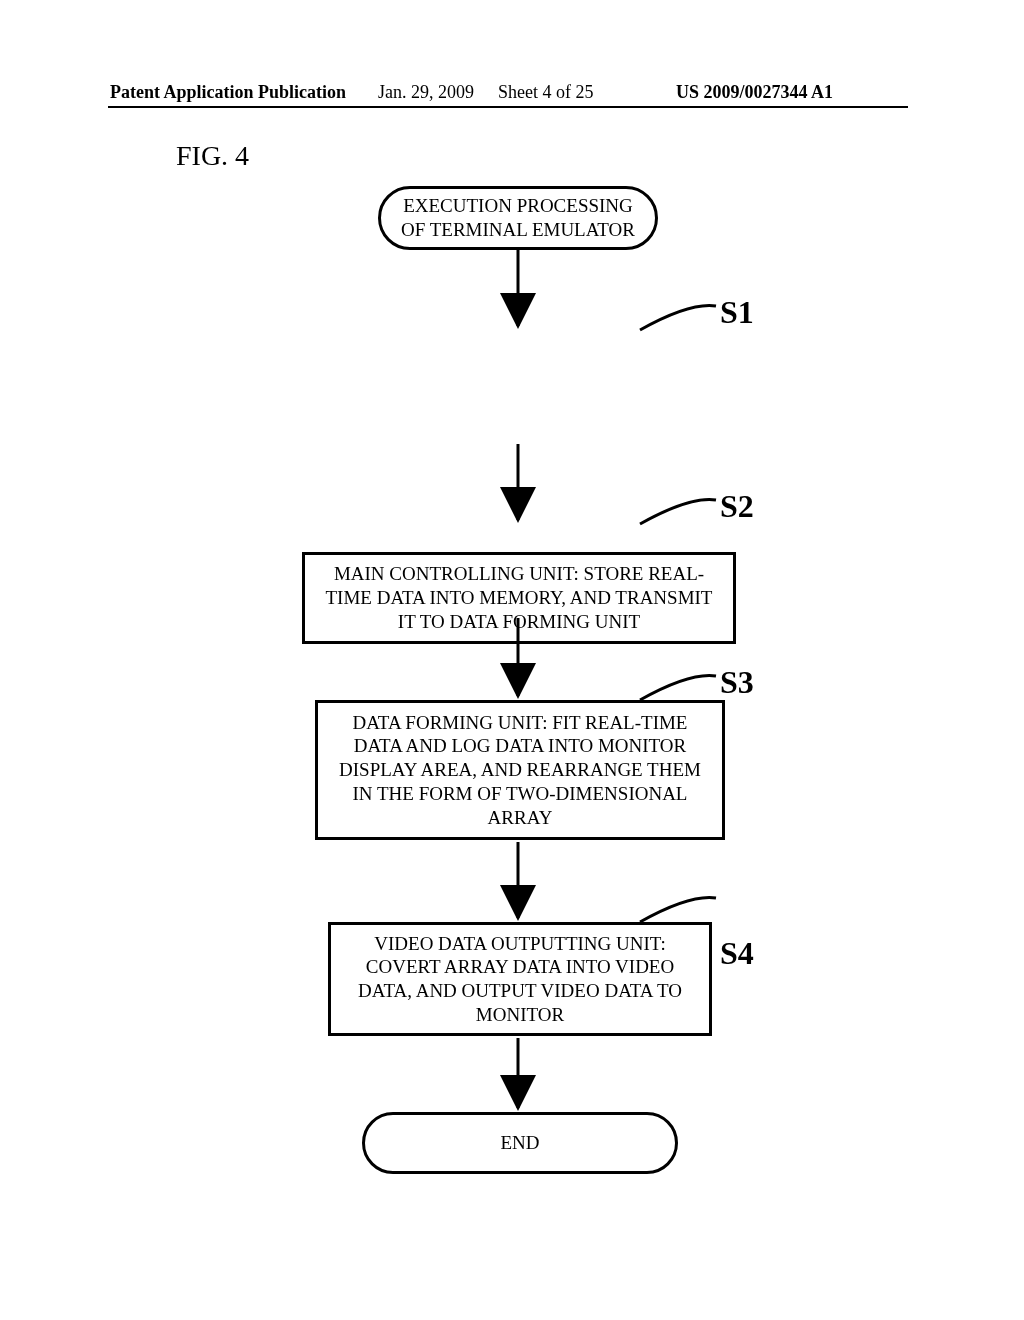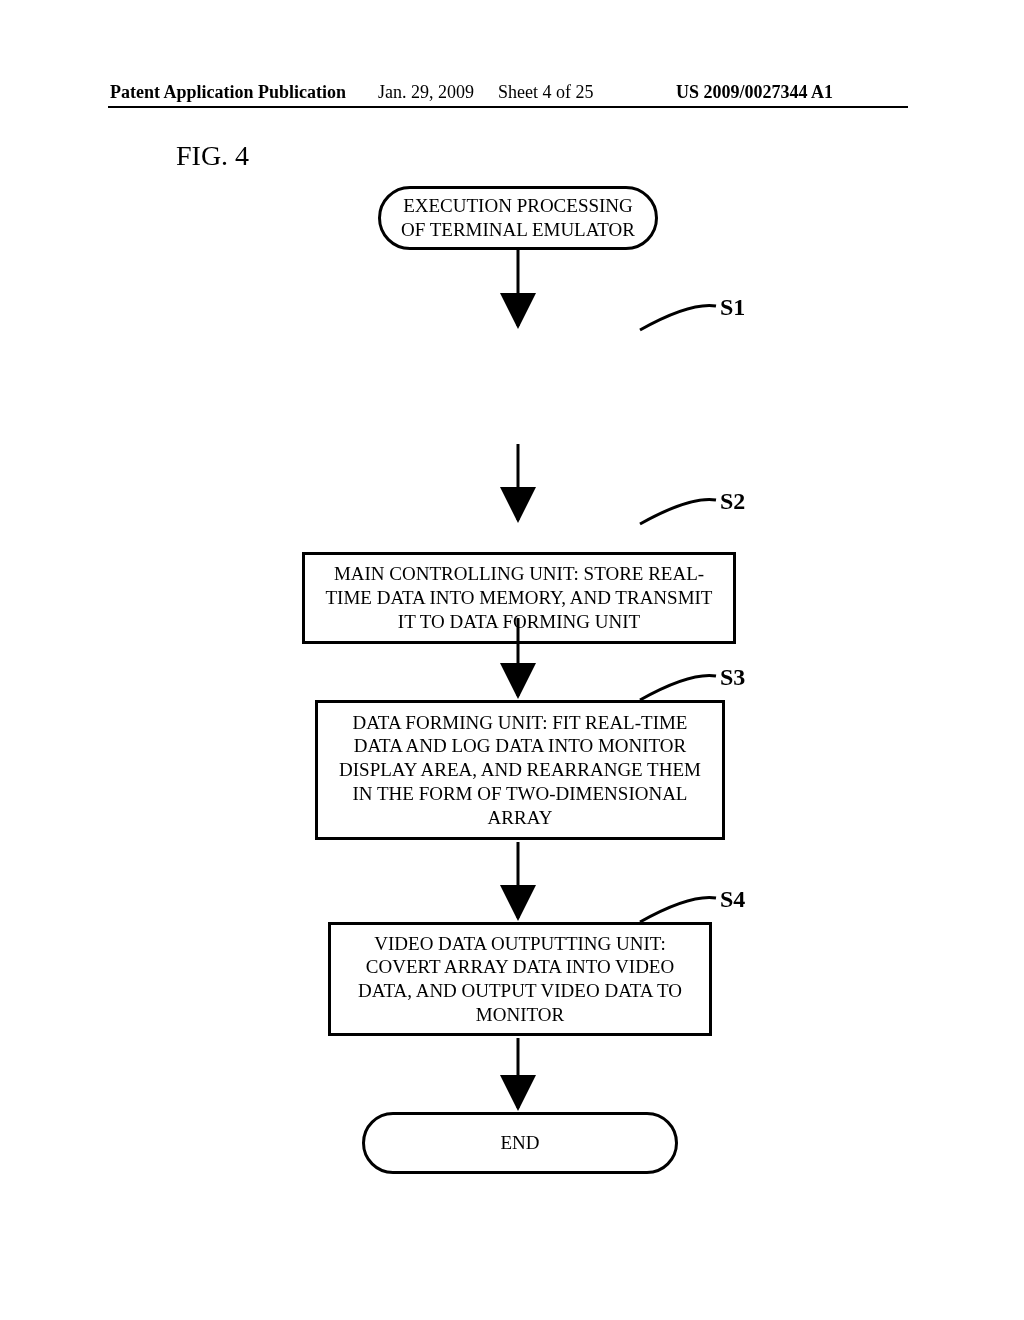"S1" .steplabel { font-size: 24px -> 32px }
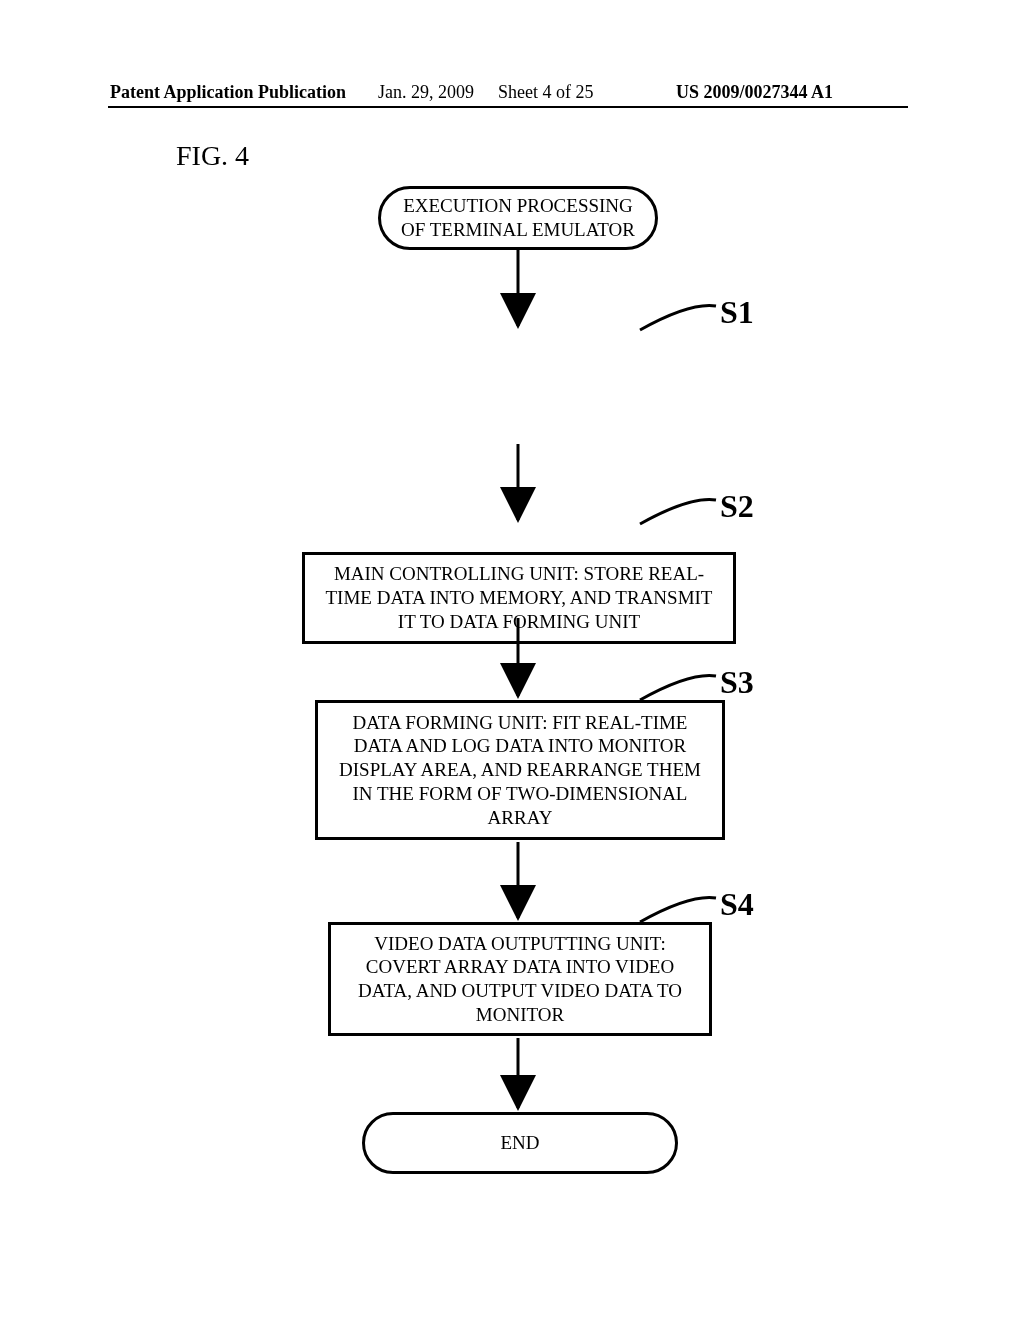"S4" div.steplabel { top: 886px -> 935px }
